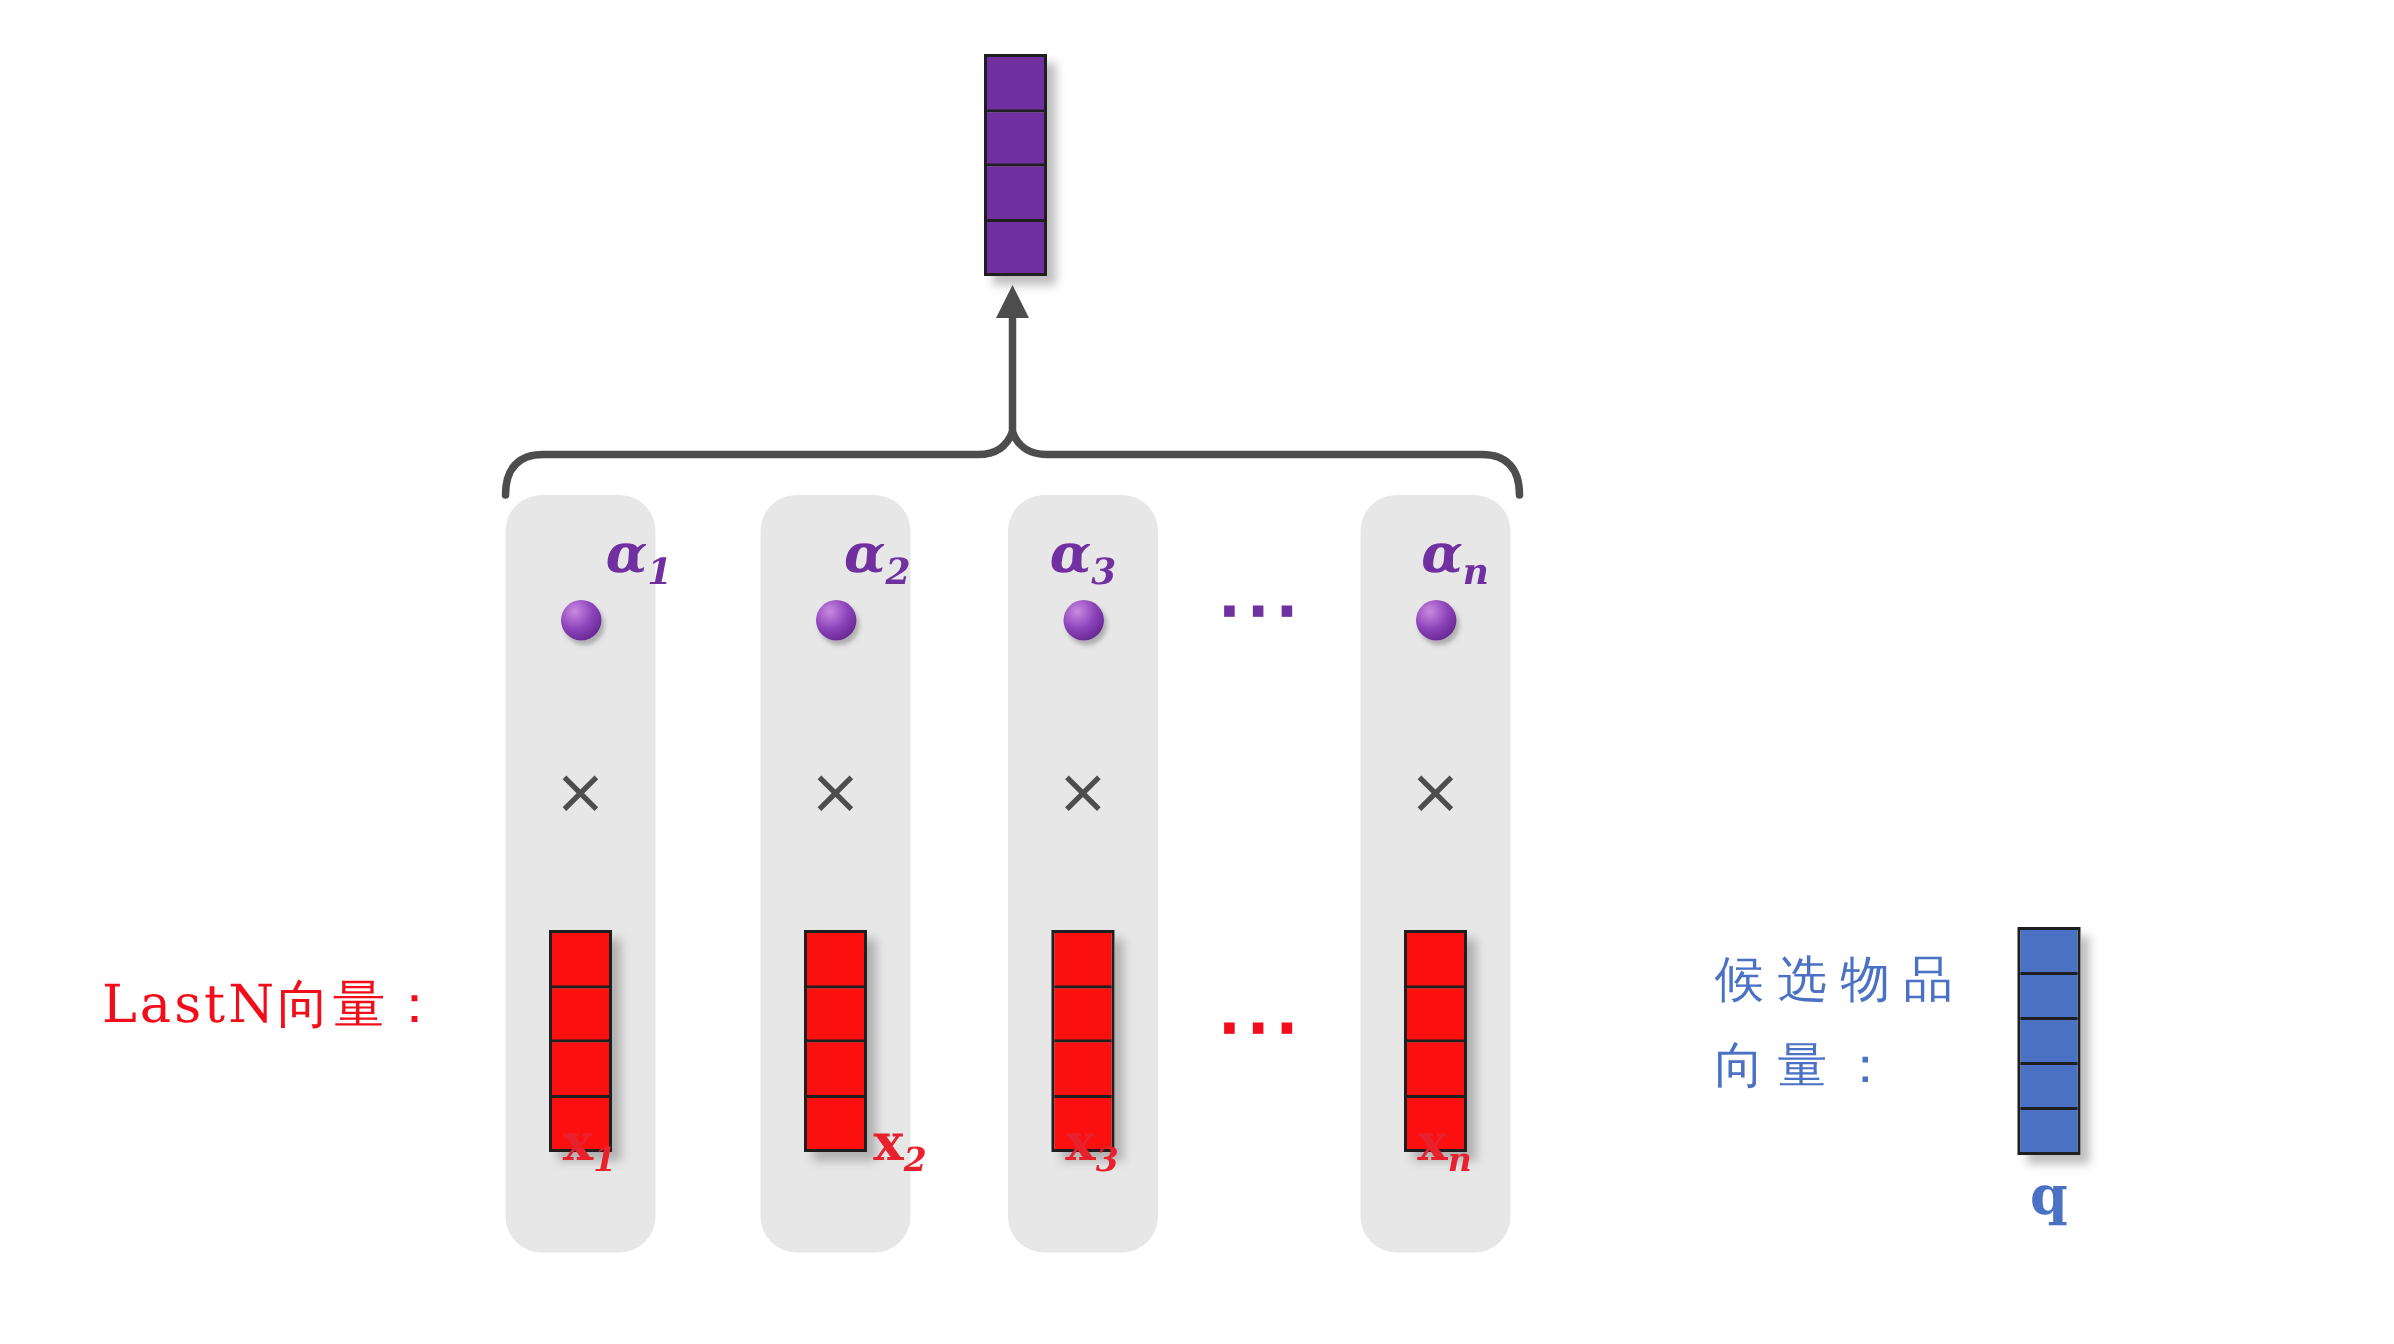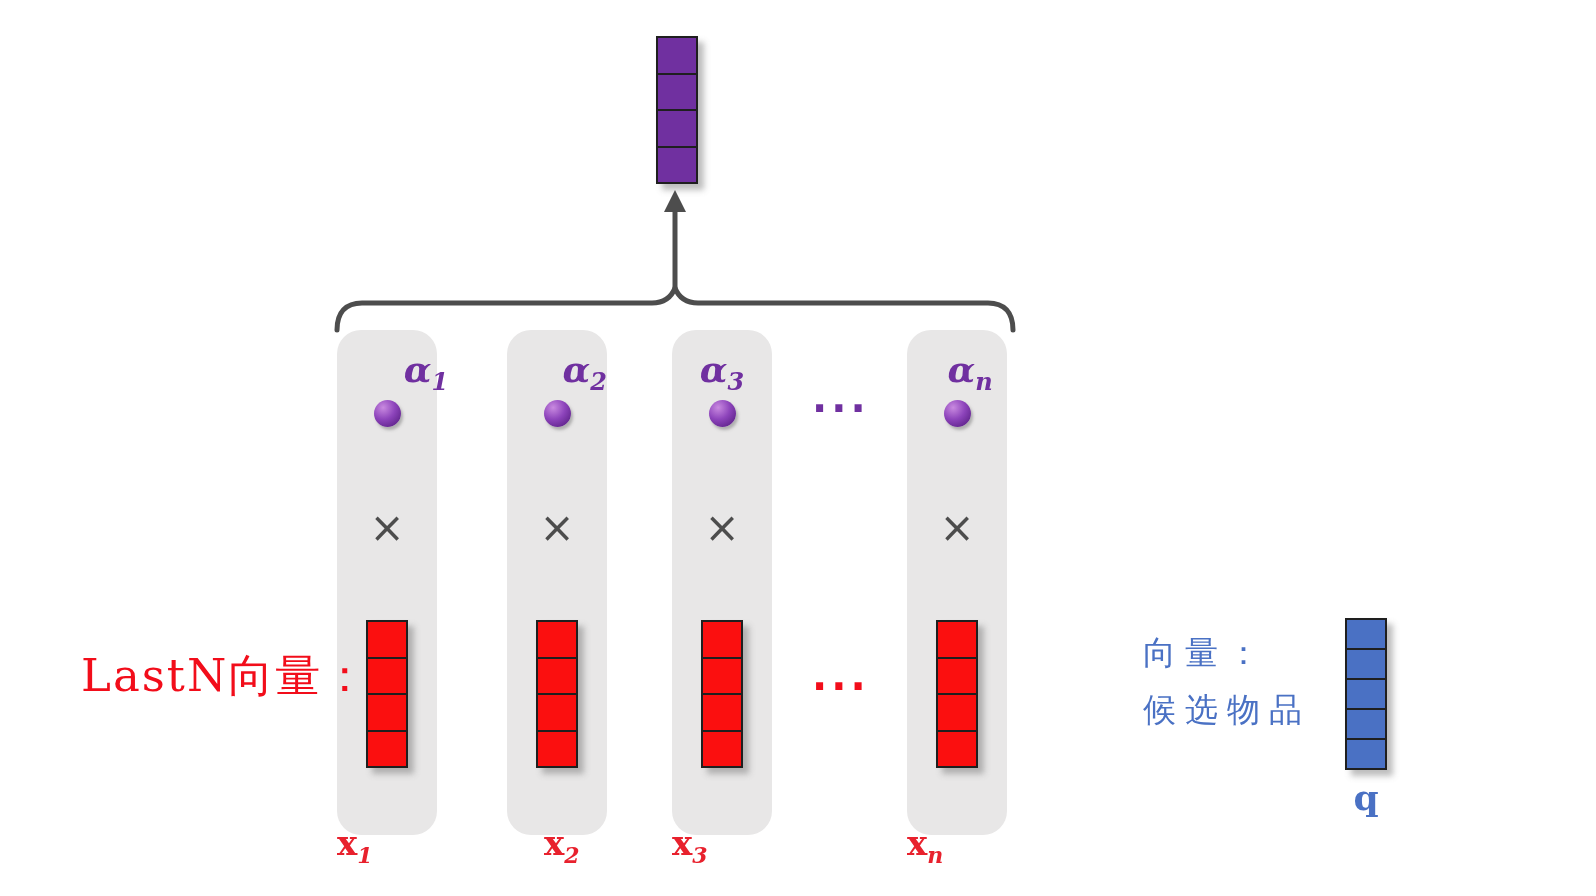"LastN向量：" .txt-lastn { font-size: 45px -> 35px; margin-left: 13px -> none }
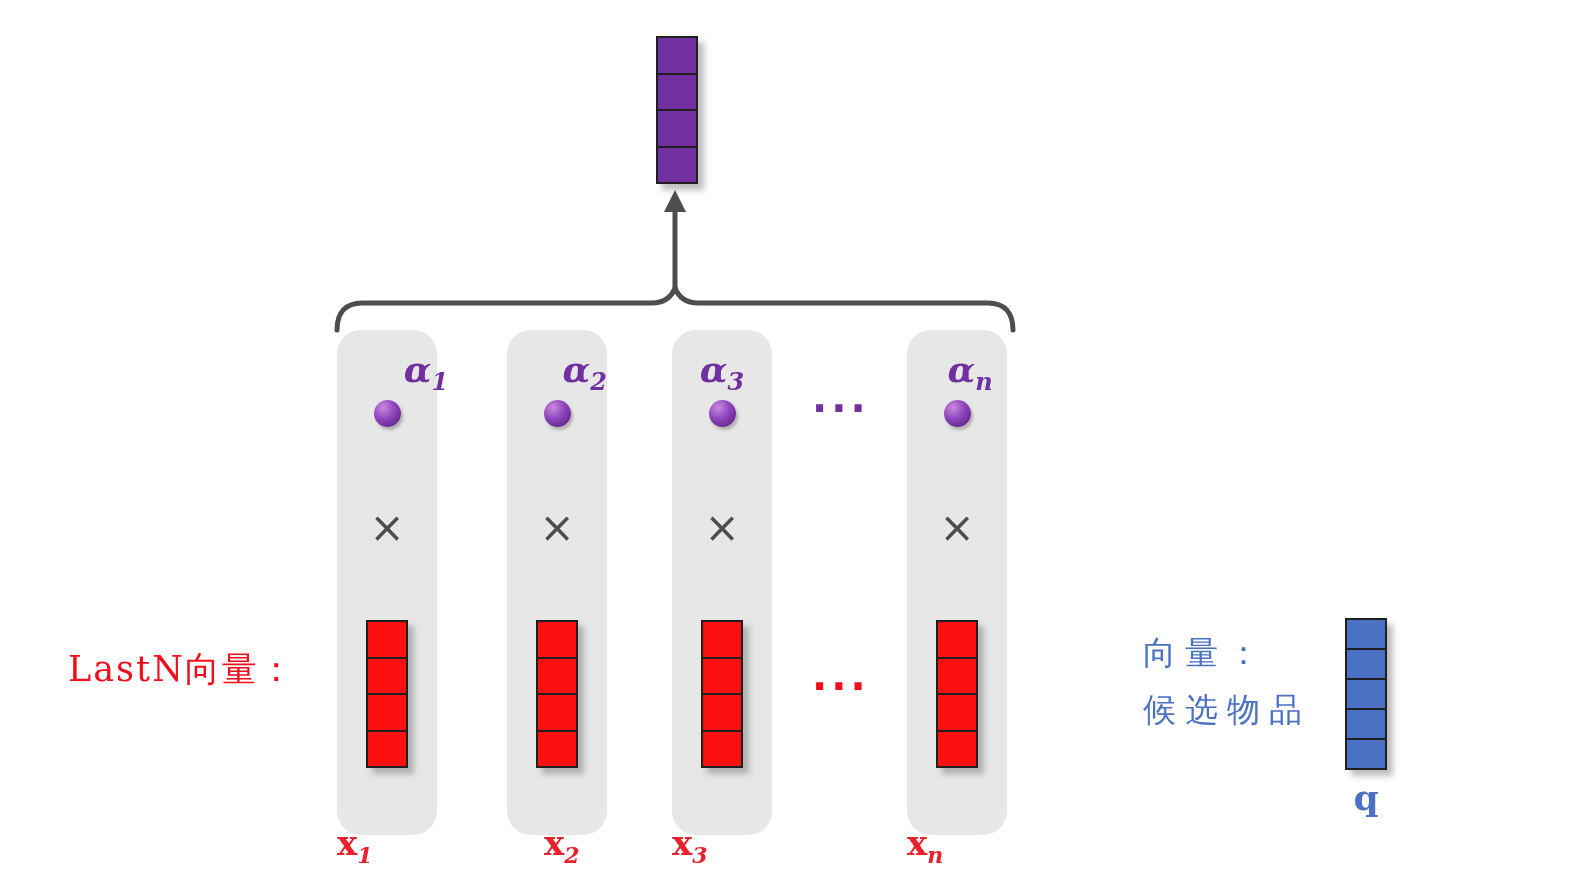"向量：" div { order: before "候选物品" -> after "候选物品" }
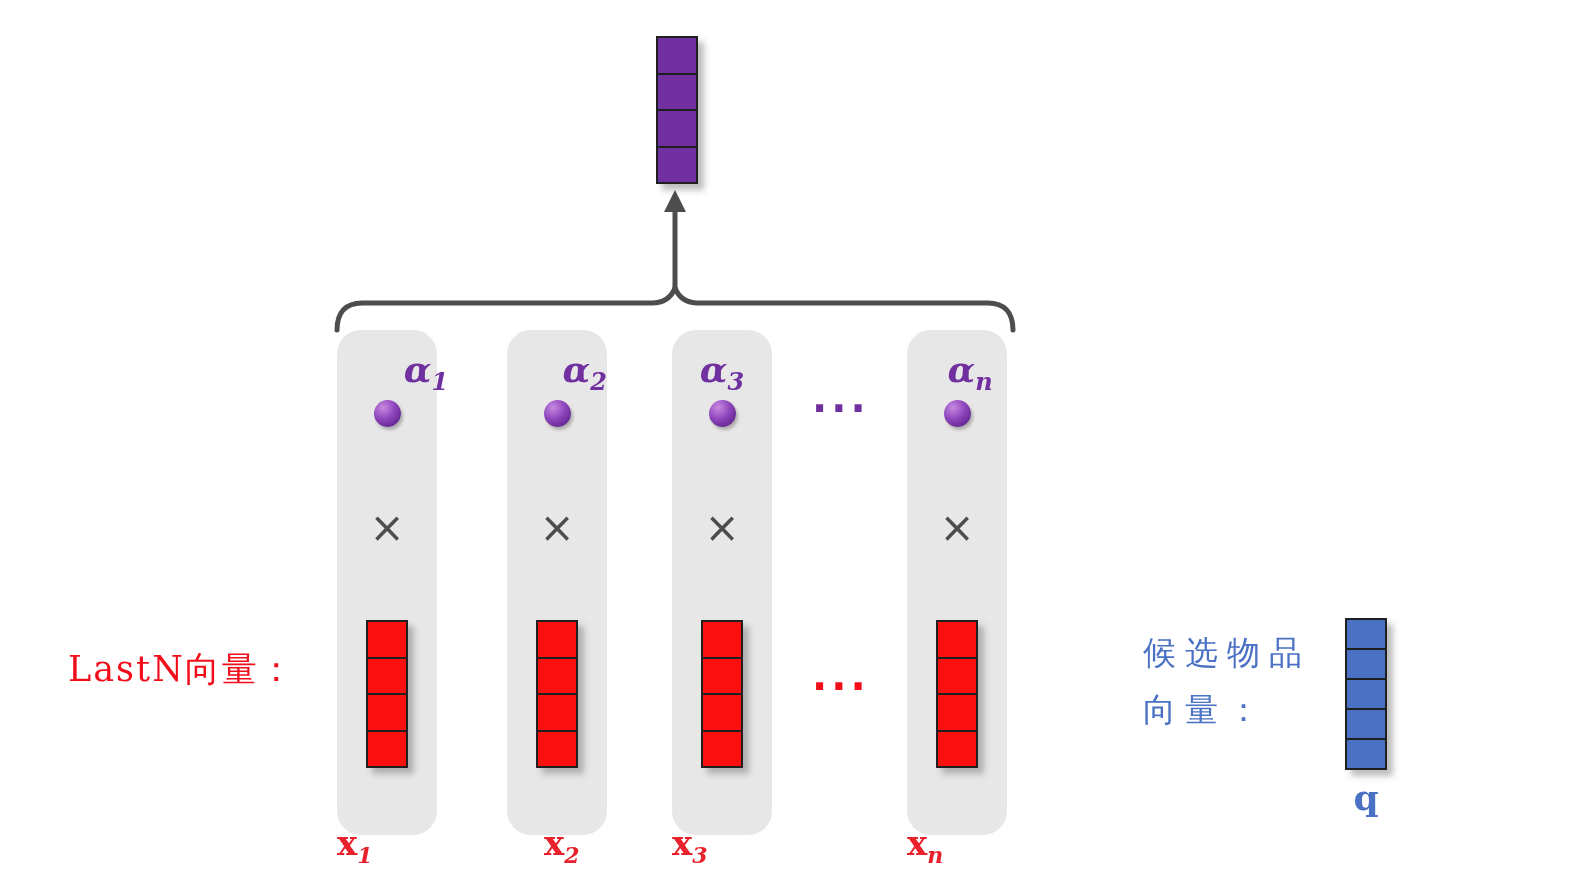"x1" .x-label { text-align: left -> center; top: 823px -> 742px }
